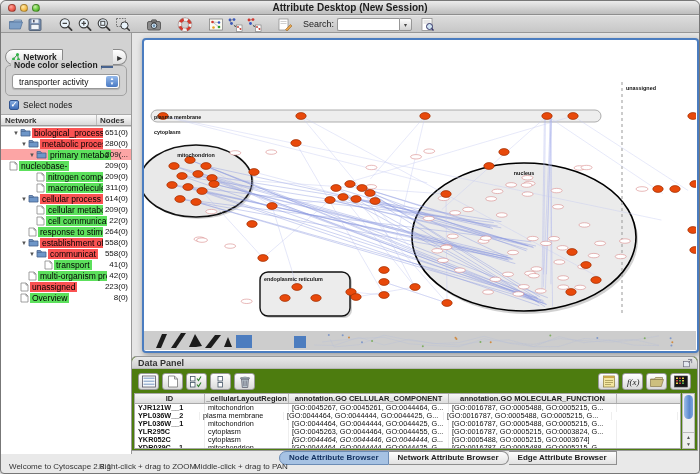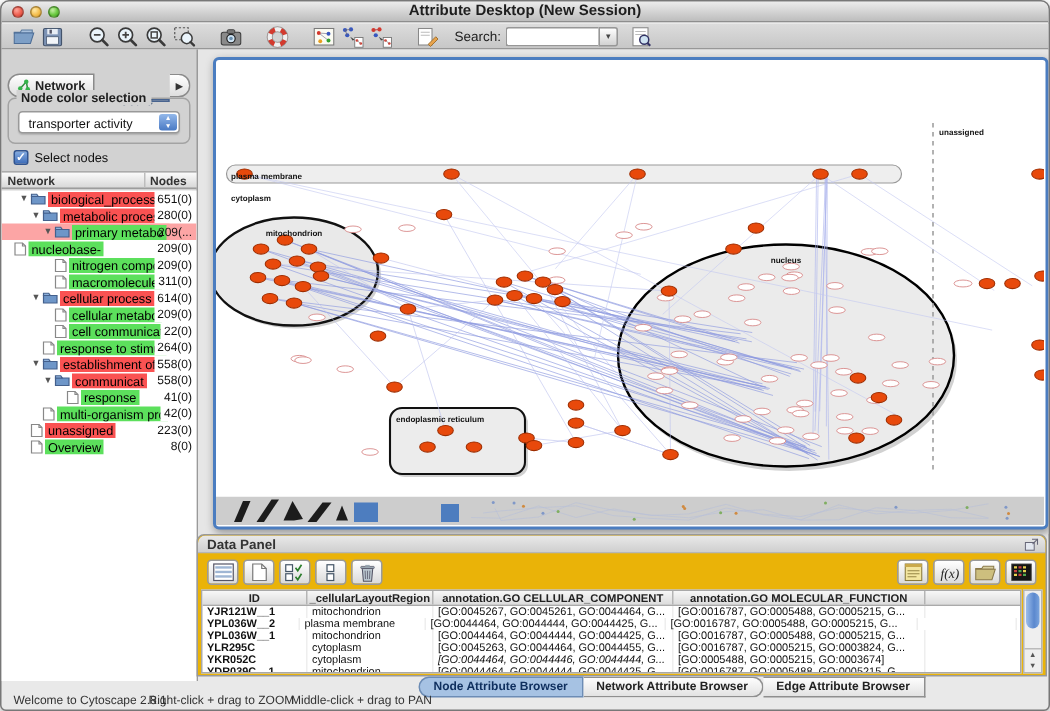"response" span.tlabel { text: response -> transport }
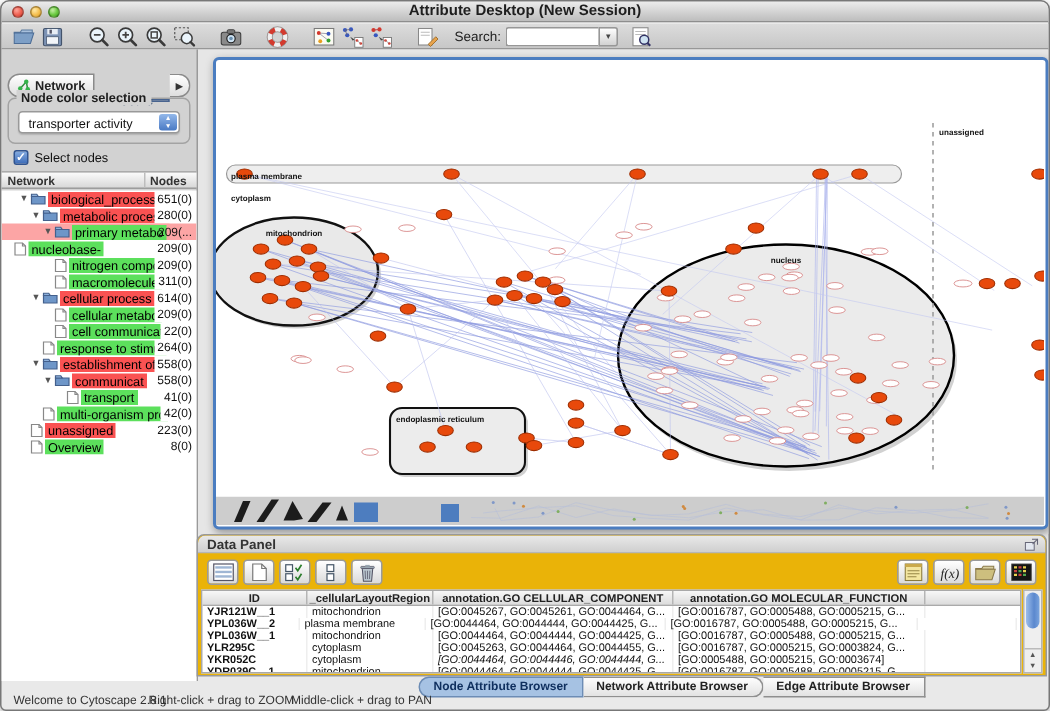"Data Panel" .data-panel { background: #eab308 -> #4d7c0f }
